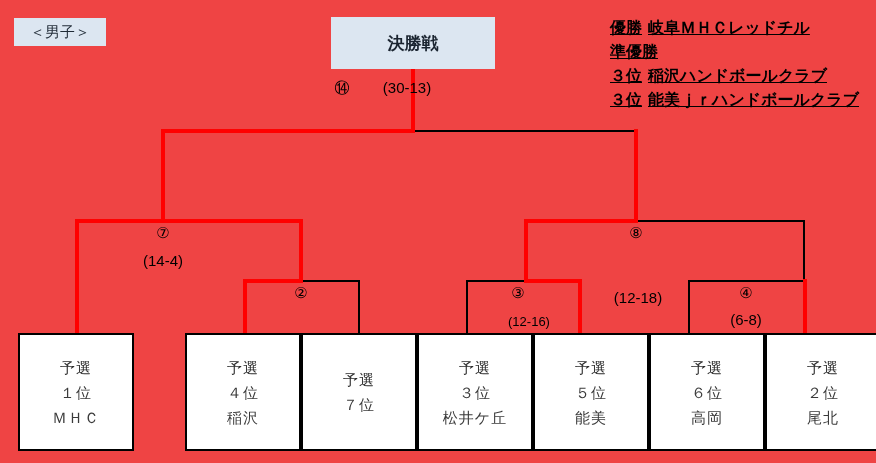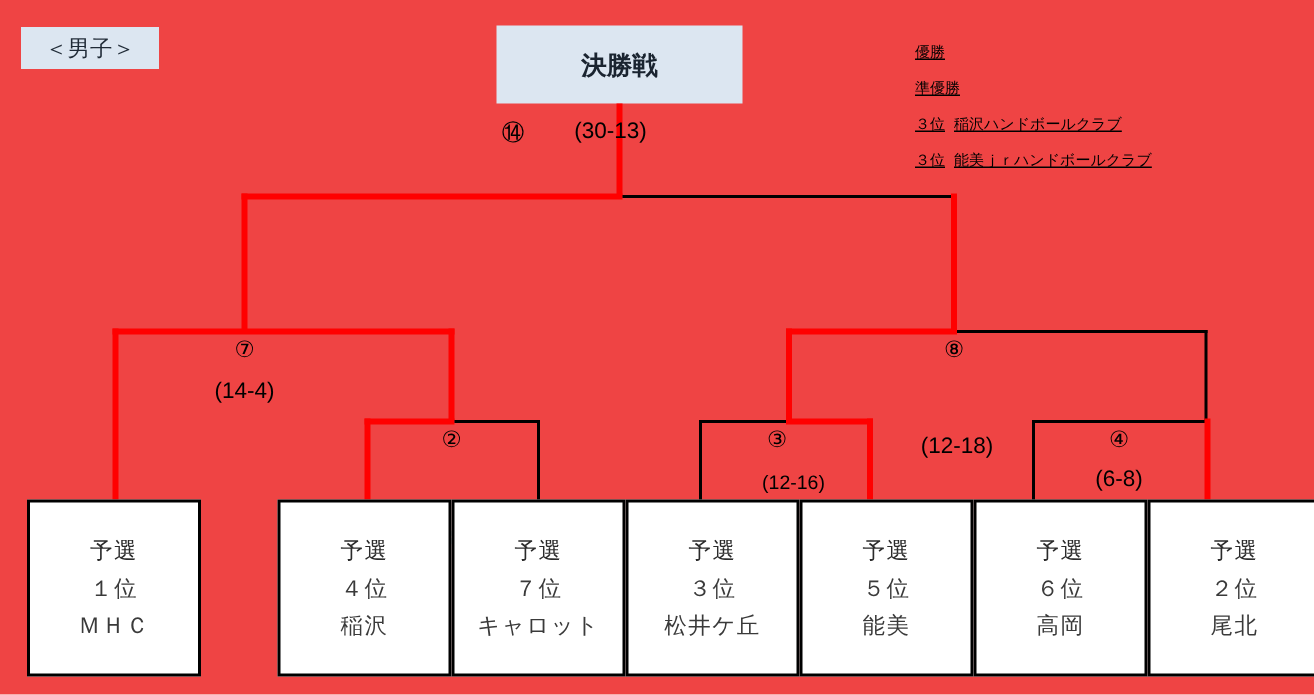"優勝" .result-row { align-items: flex-end -> flex-start; font-size: 10px -> 16px; font-weight: none -> bold }
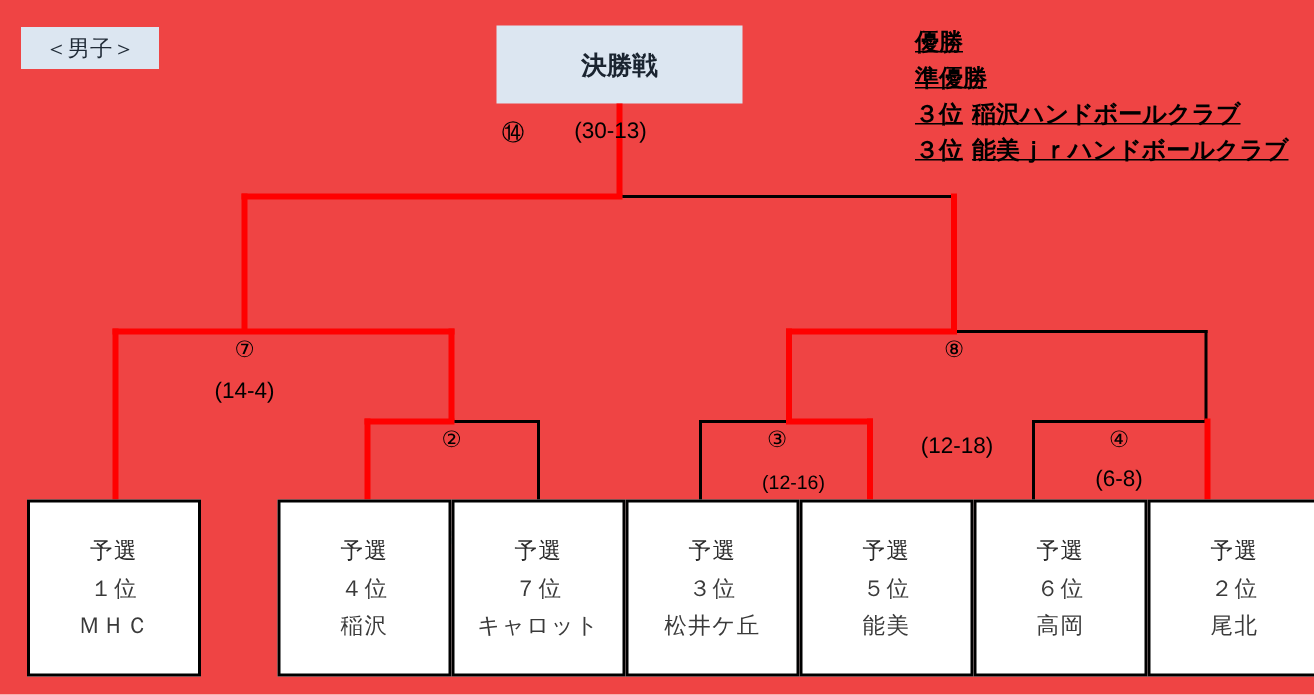"岐阜ＭＨＣレッドチル" span.result-team { html: none -> <span>岐阜ＭＨＣレッドチル</span> }
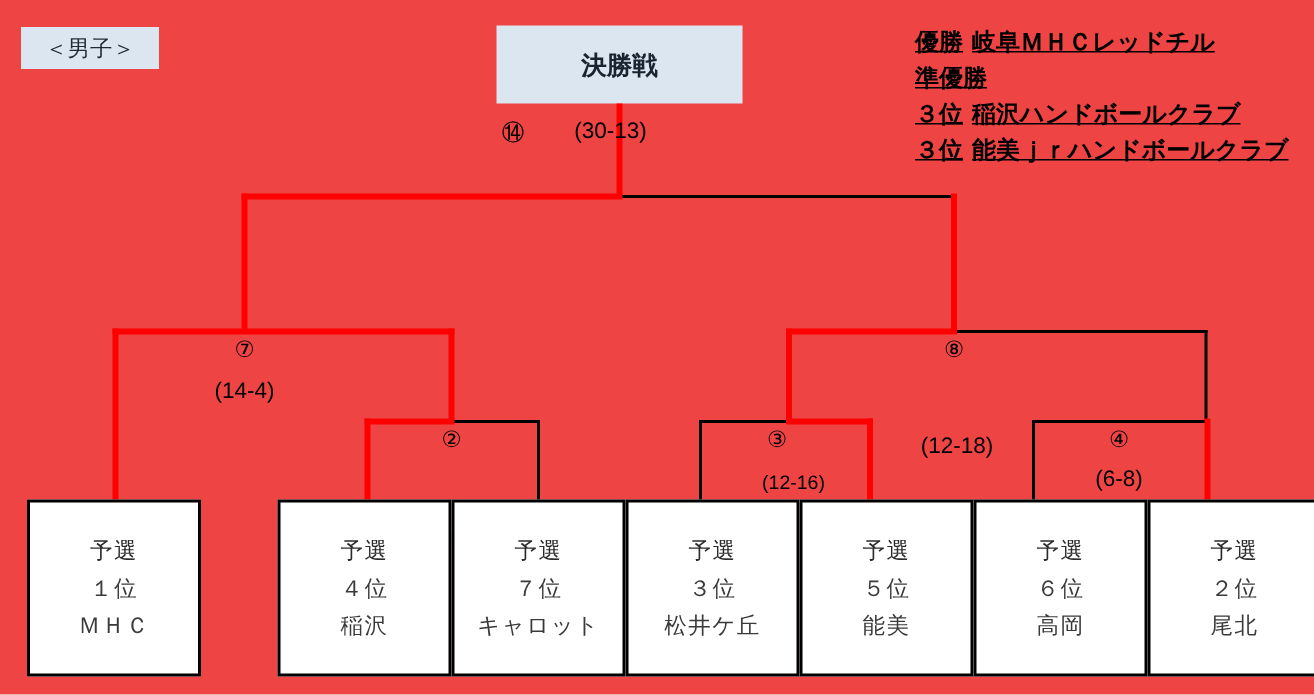"キャロット" div.team-line { html: <div>キャロット</div> -> none }
